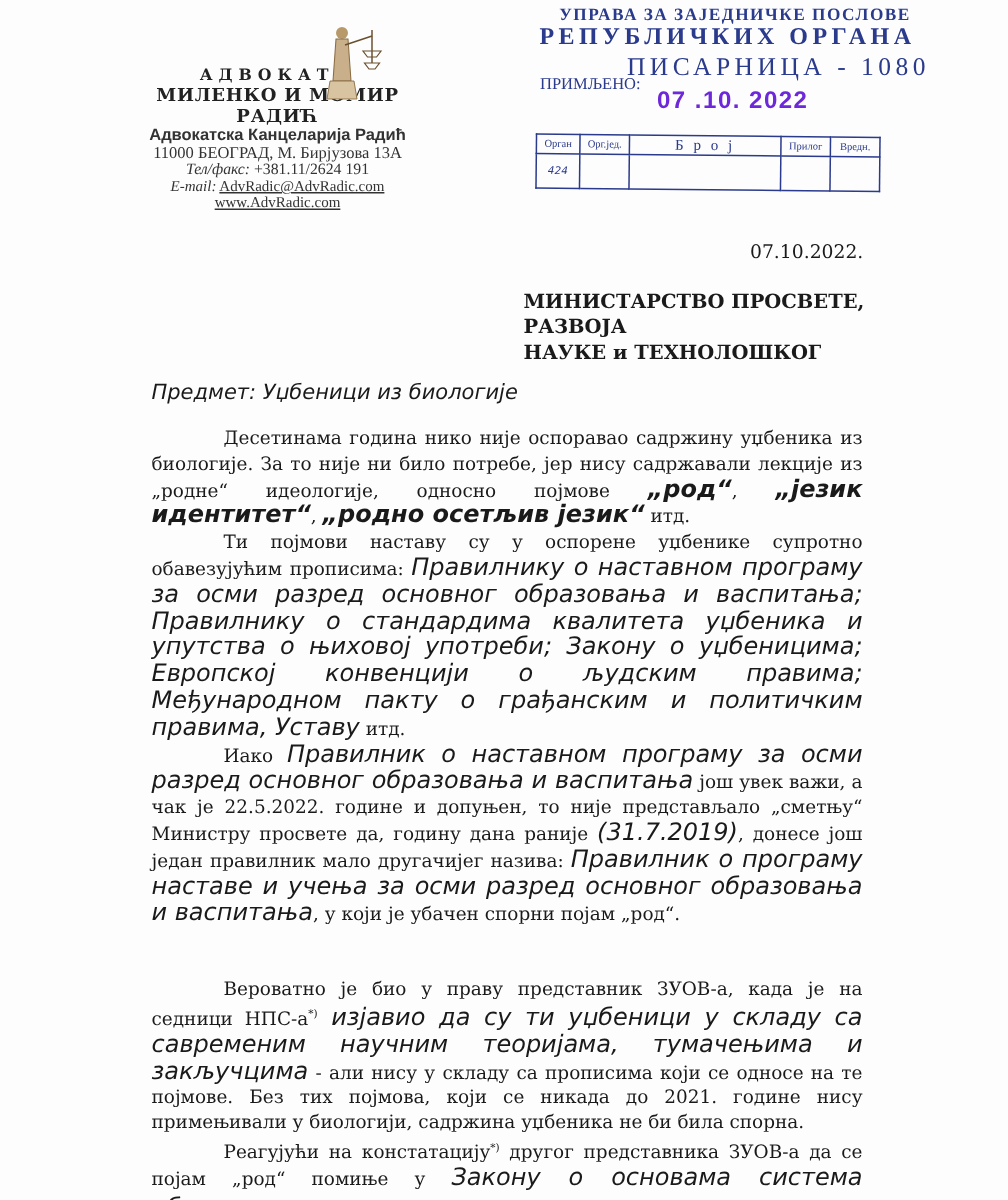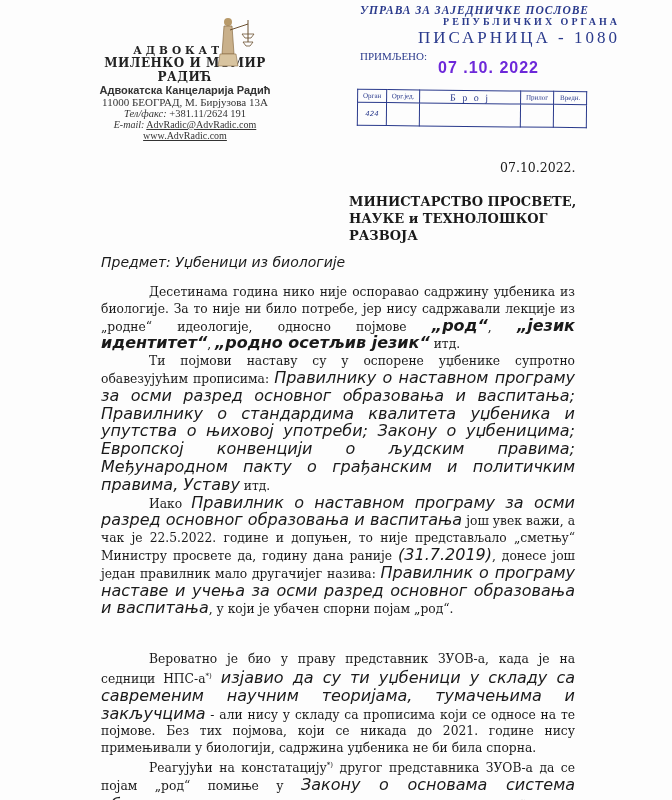"УПРАВА ЗА ЗАЈЕДНИЧКЕ ПОСЛОВЕ" .st-l1 { font-style: italic -> none; text-align: left -> center }
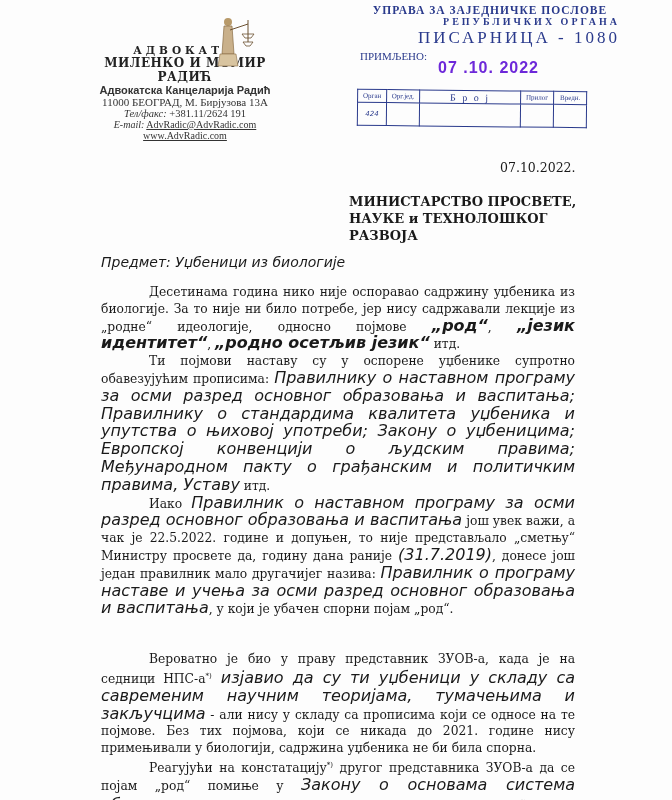"РЕПУБЛИЧКИХ ОРГАНА" .st-l2 { font-size: 10px -> 16px; text-align: right -> center }
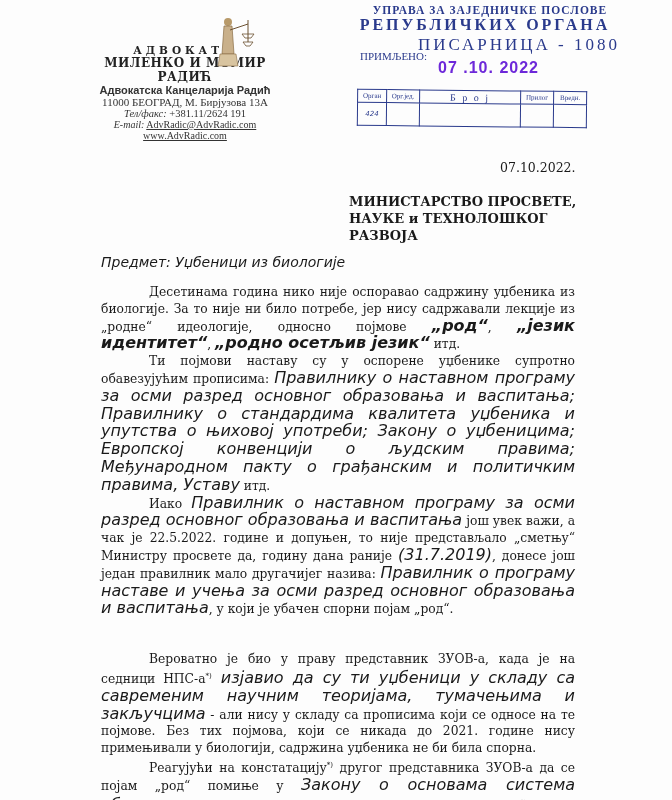"НАУКЕ и ТЕХНОЛОШКОГ" div { order: before "РАЗВОЈА" -> after "РАЗВОЈА" }
